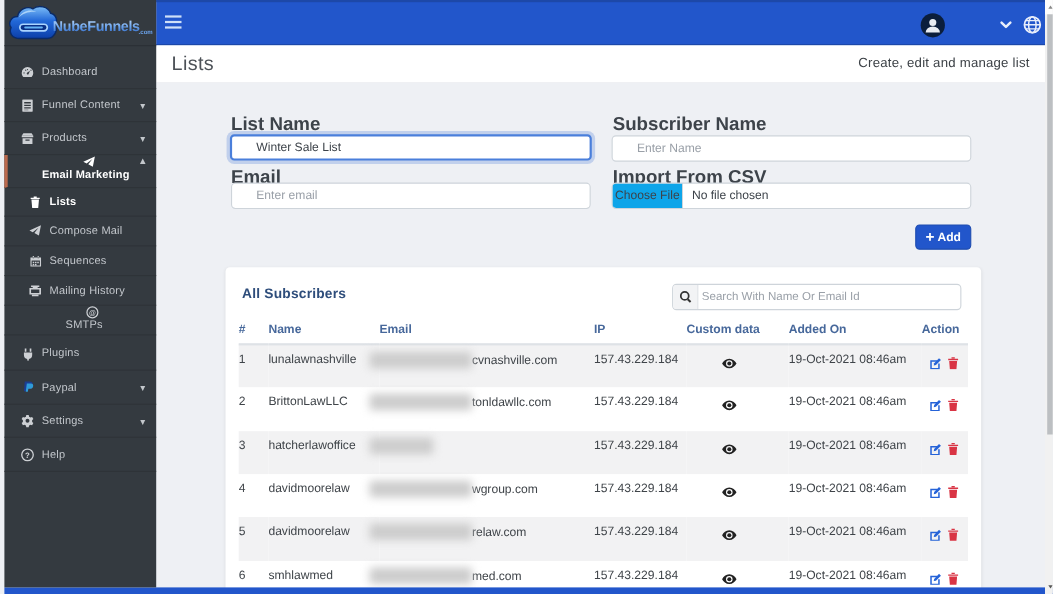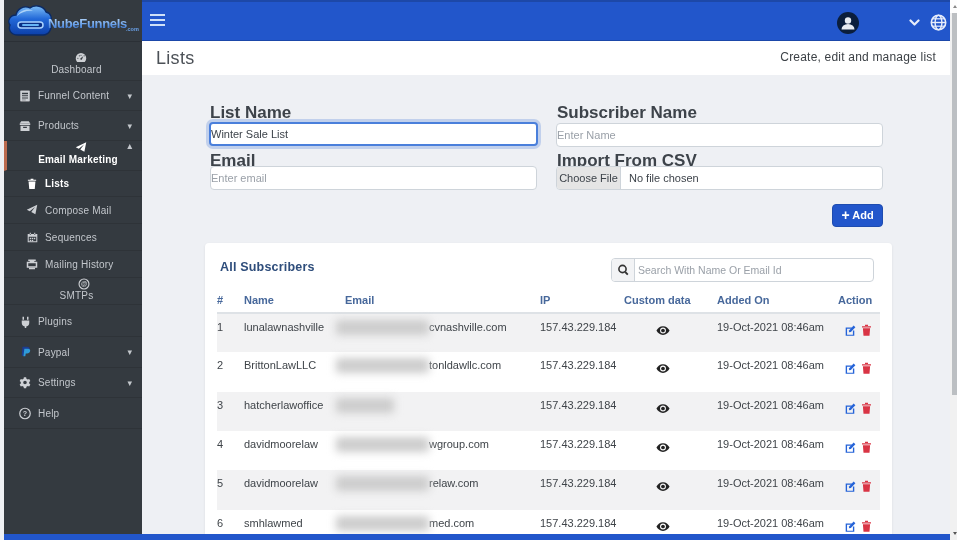"Dashboard" div.mitem { flex-direction: column -> none }
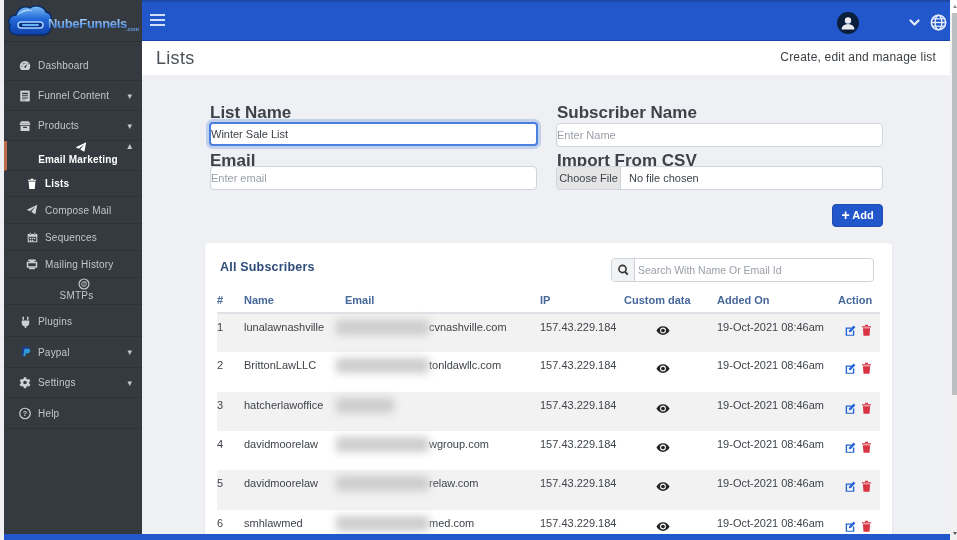"Winter Sale List" .inp { padding-left: 0 -> 22px }
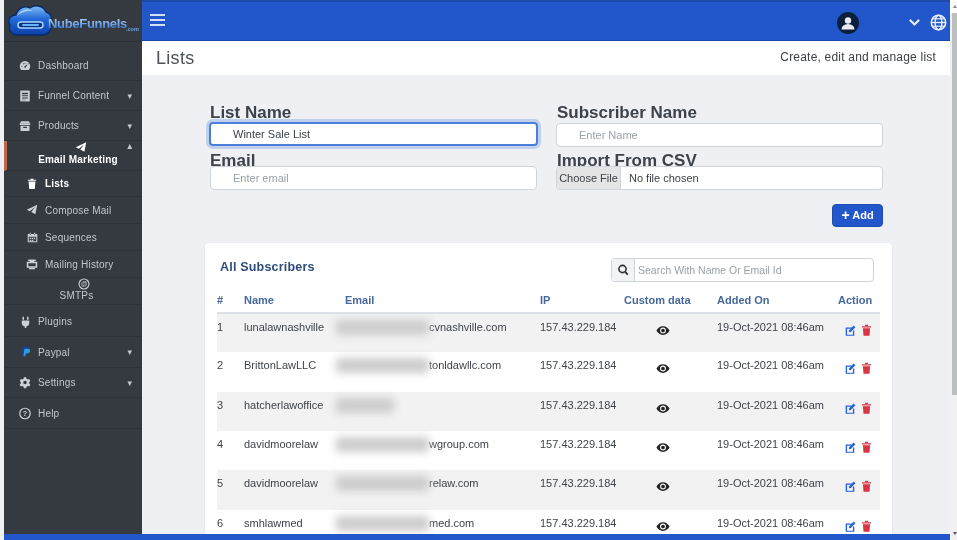"Choose File" #file .cf { background: #e5e5e5 -> #0ea5e9 }
